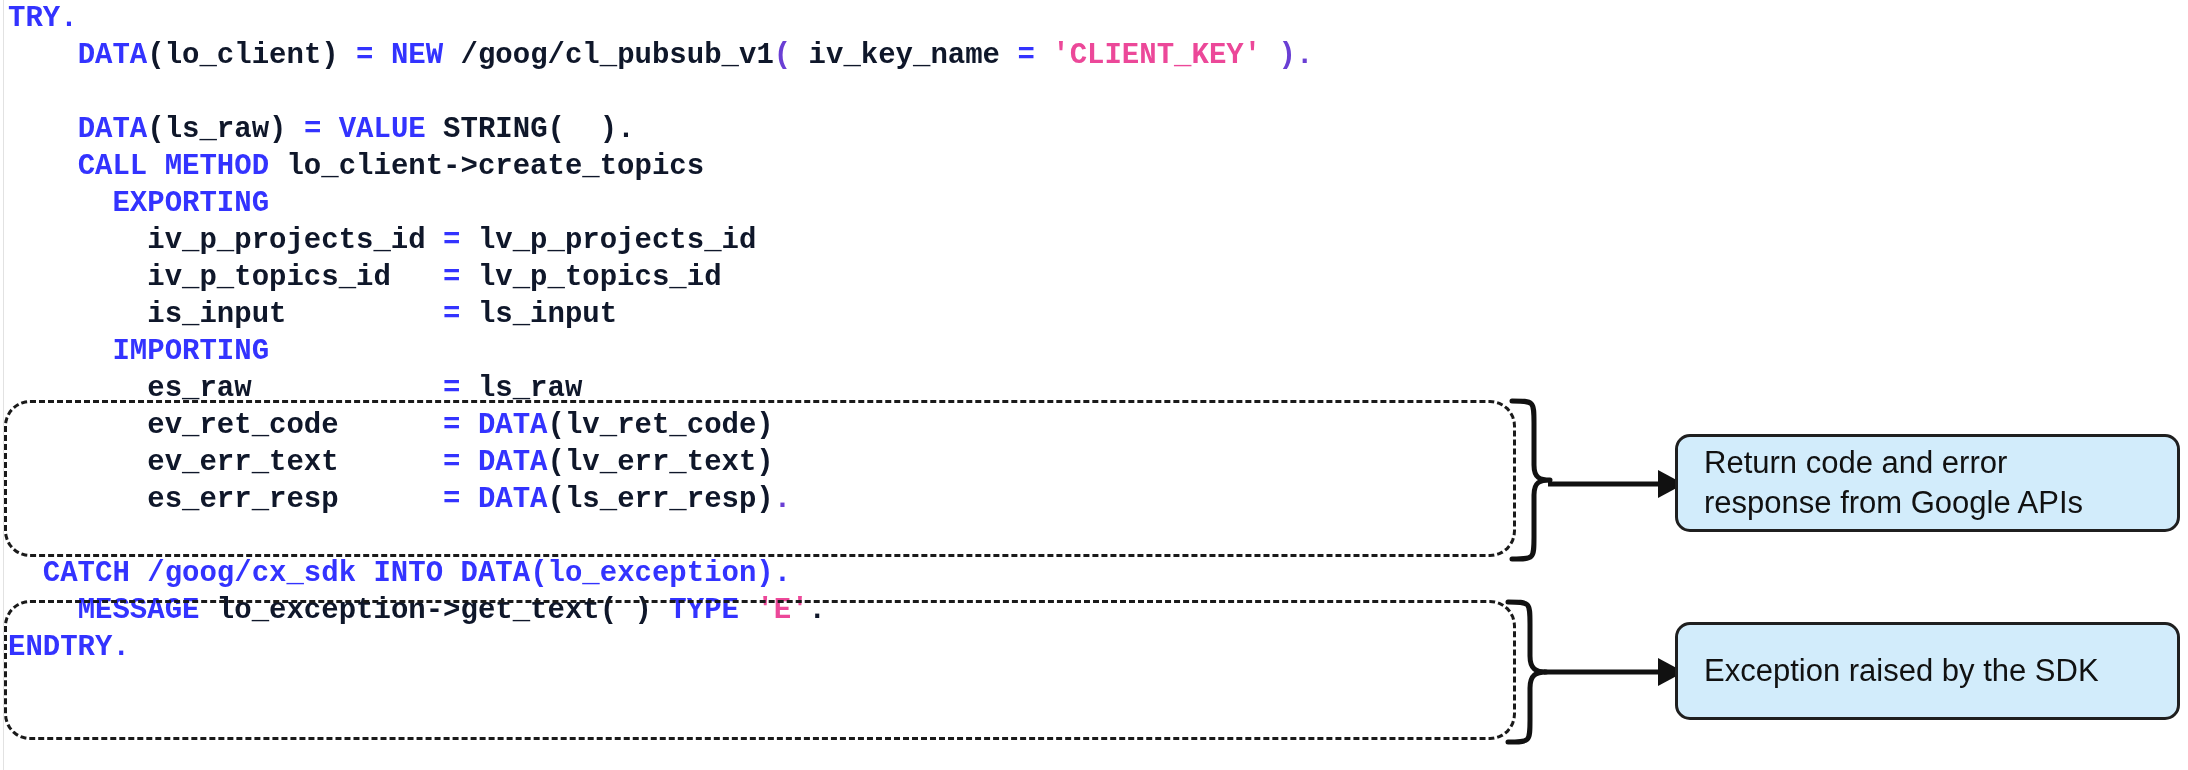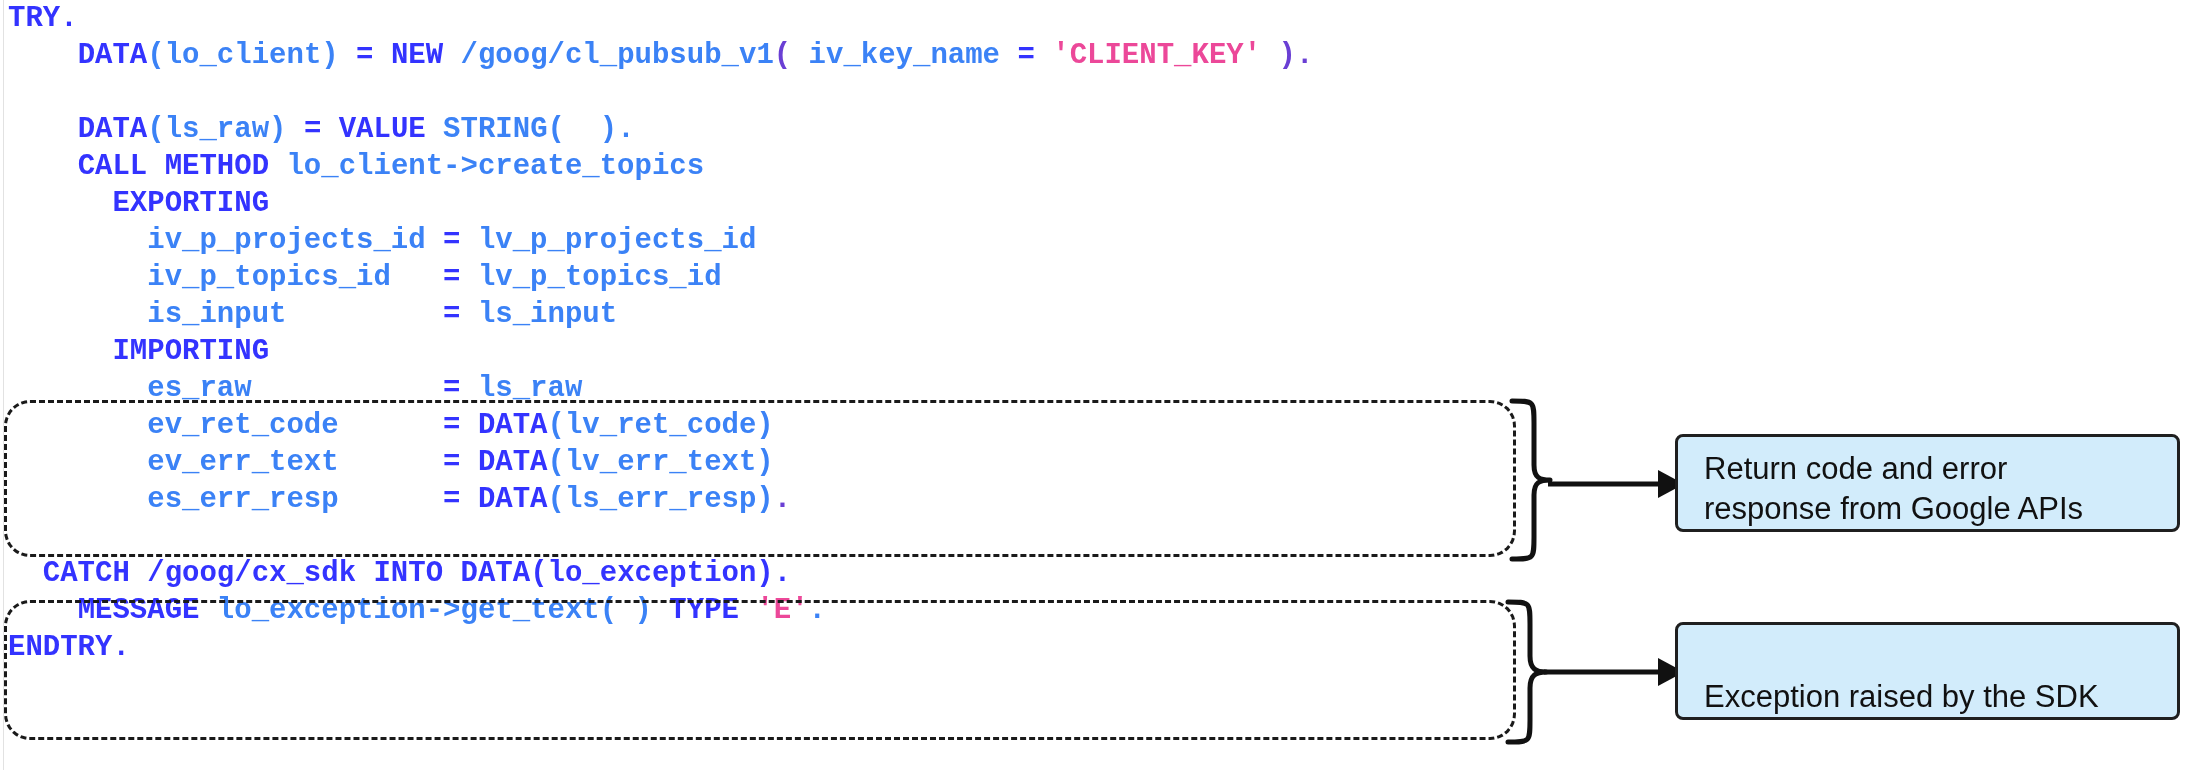"(lo_client)" .pln { color: #3b82f6 -> #0f172a }
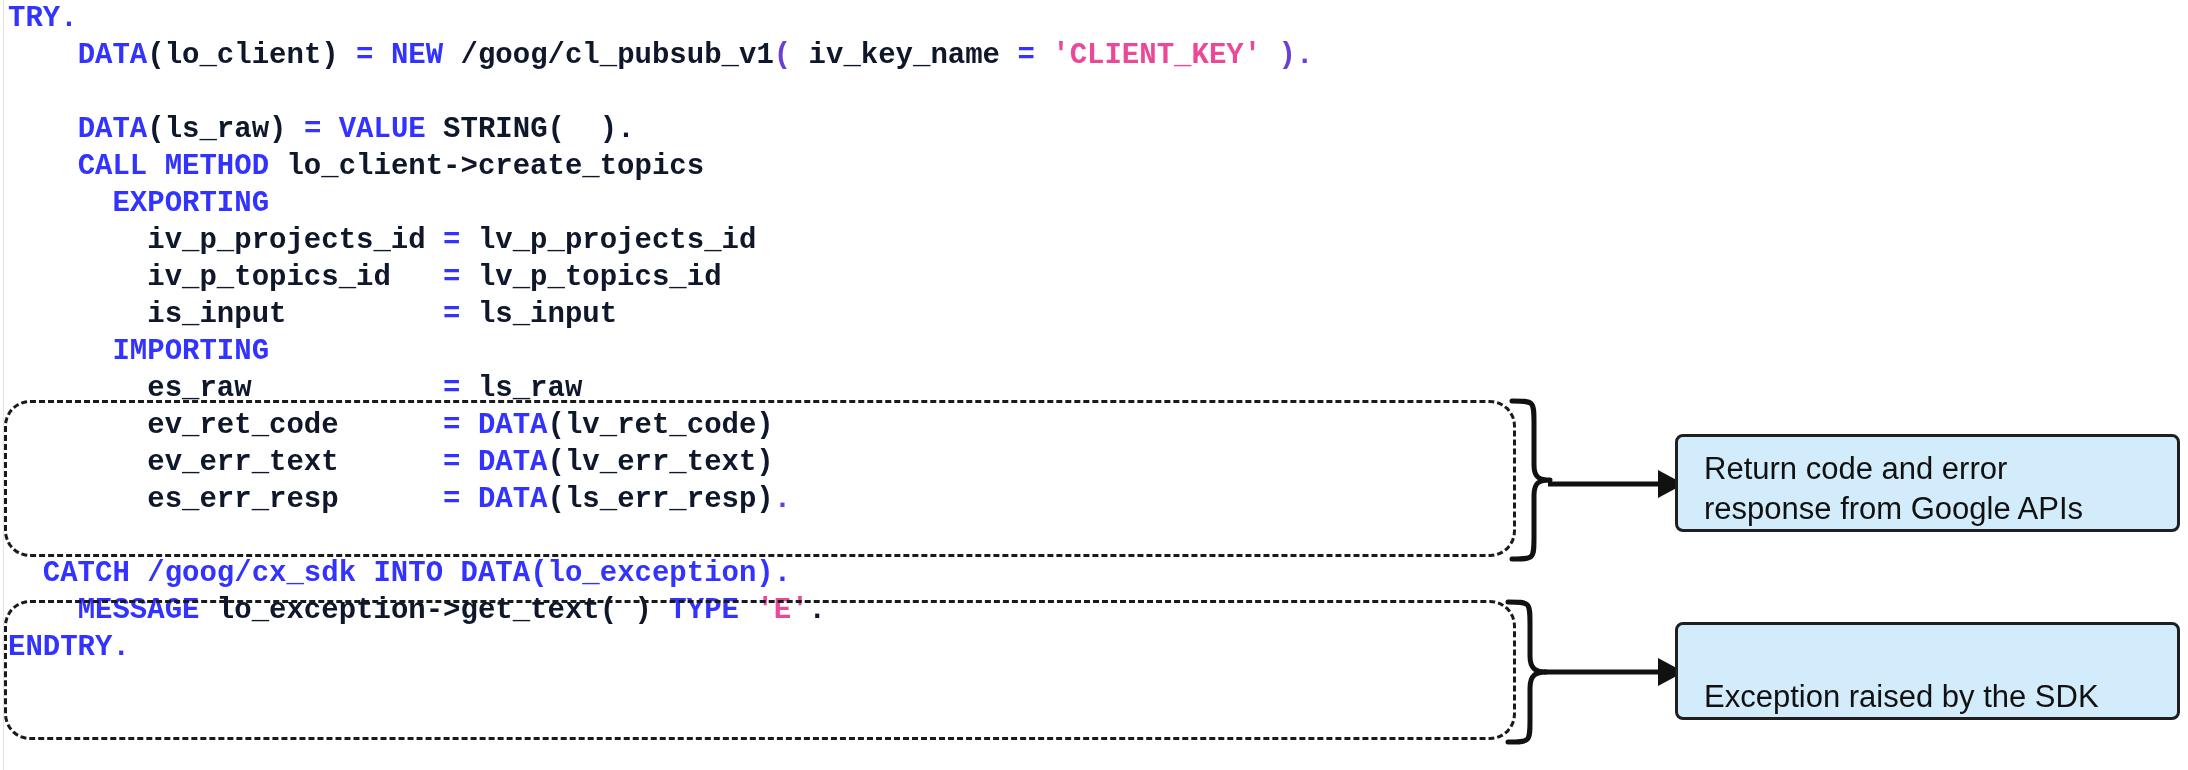"Return code and error" .callout { align-items: flex-end -> center; border-radius: 8px -> 15px }
